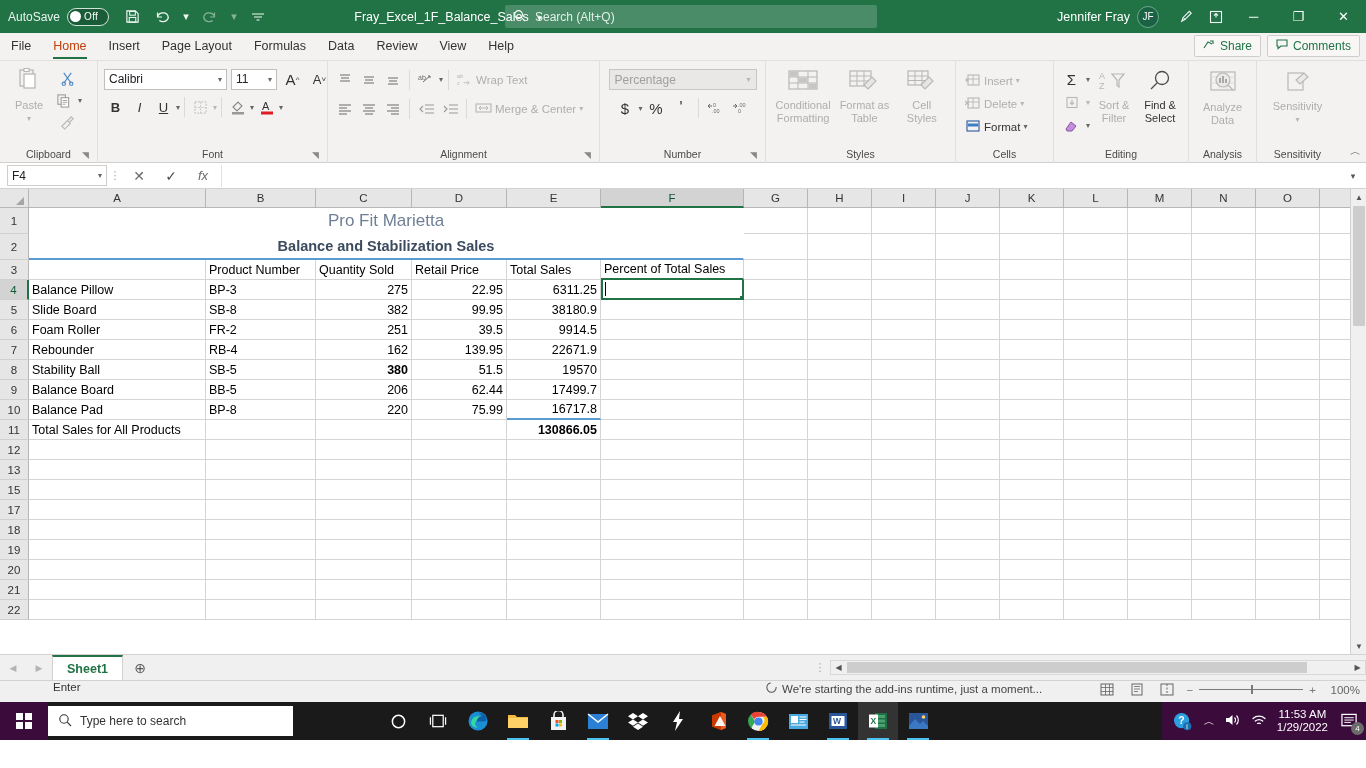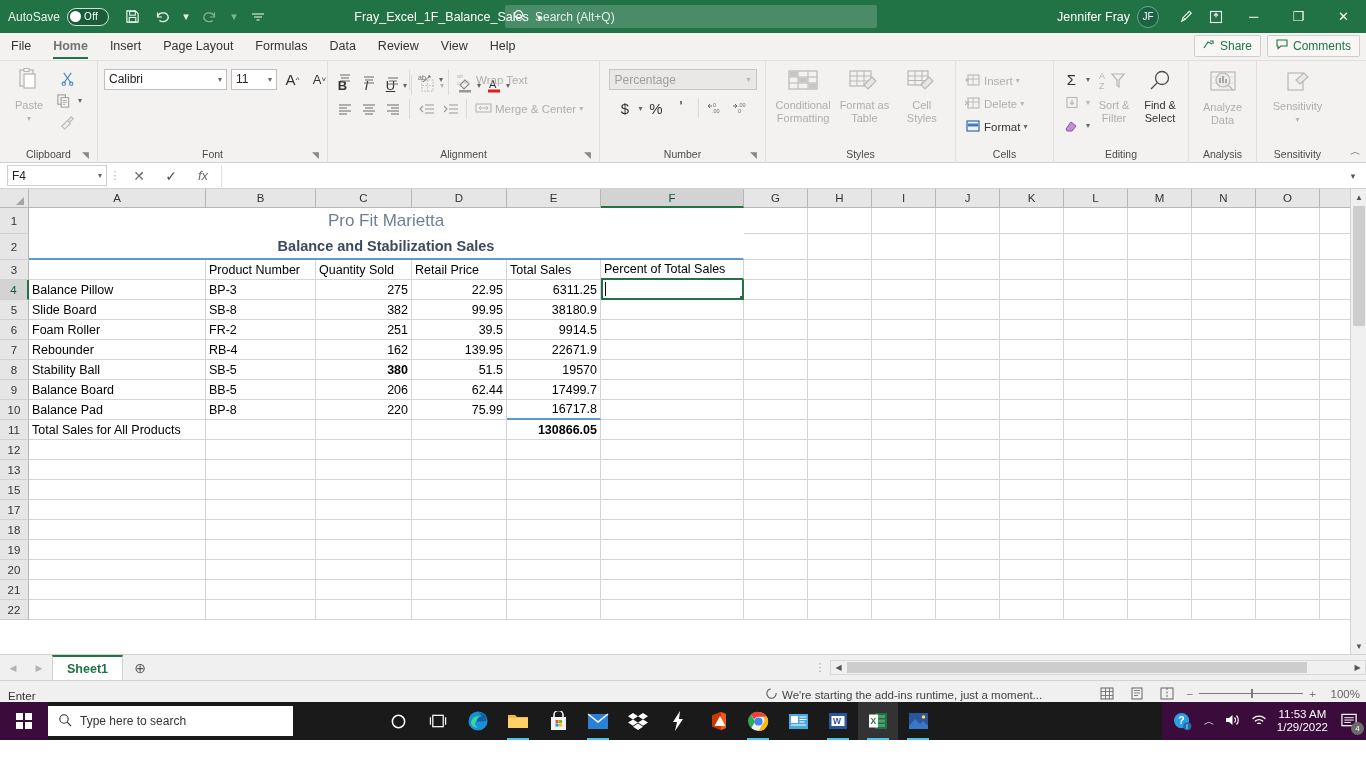"Home" .tab.active { color: #737373 -> #c2410c; font-weight: bold -> normal }
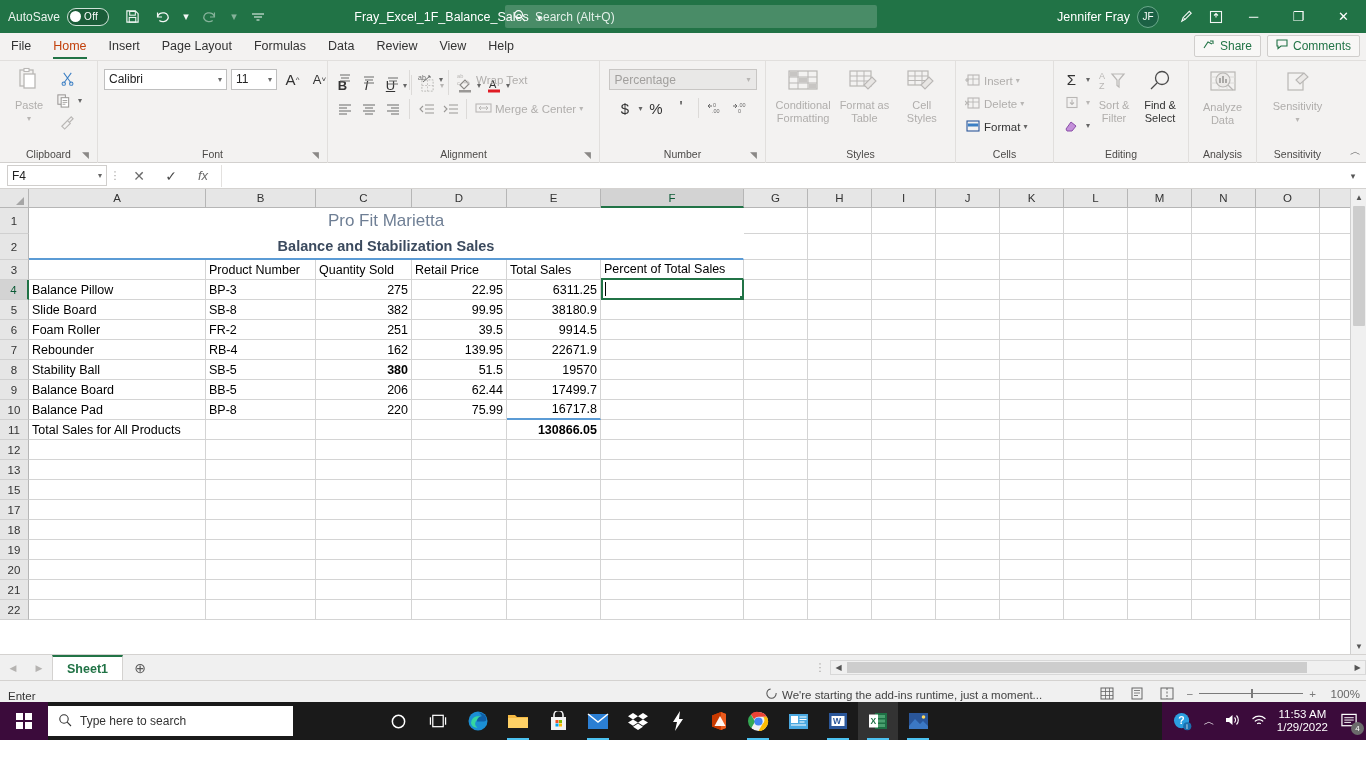"Calibri" div.group-body { flex-direction: row -> column }
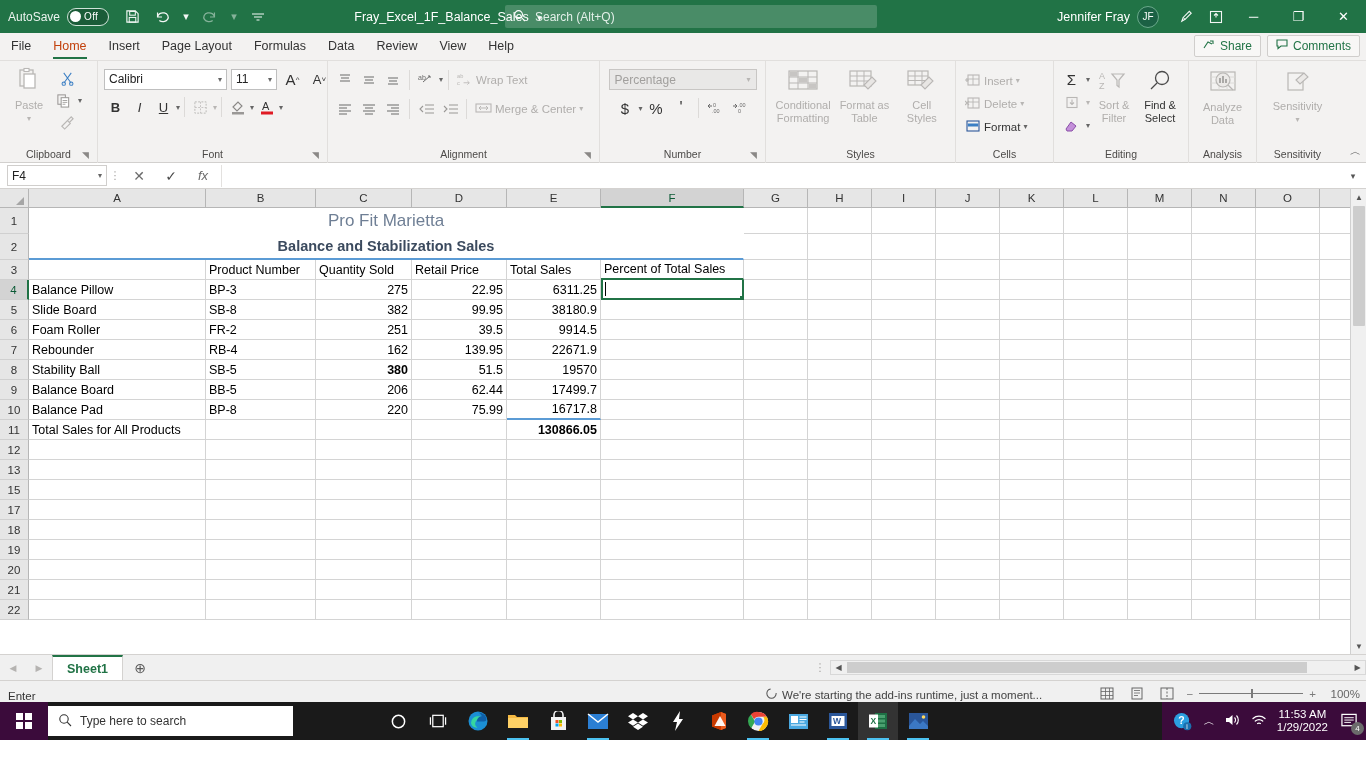"Enter" .statusbar { align-items: flex-end -> flex-start; padding-left: none -> 45px }
